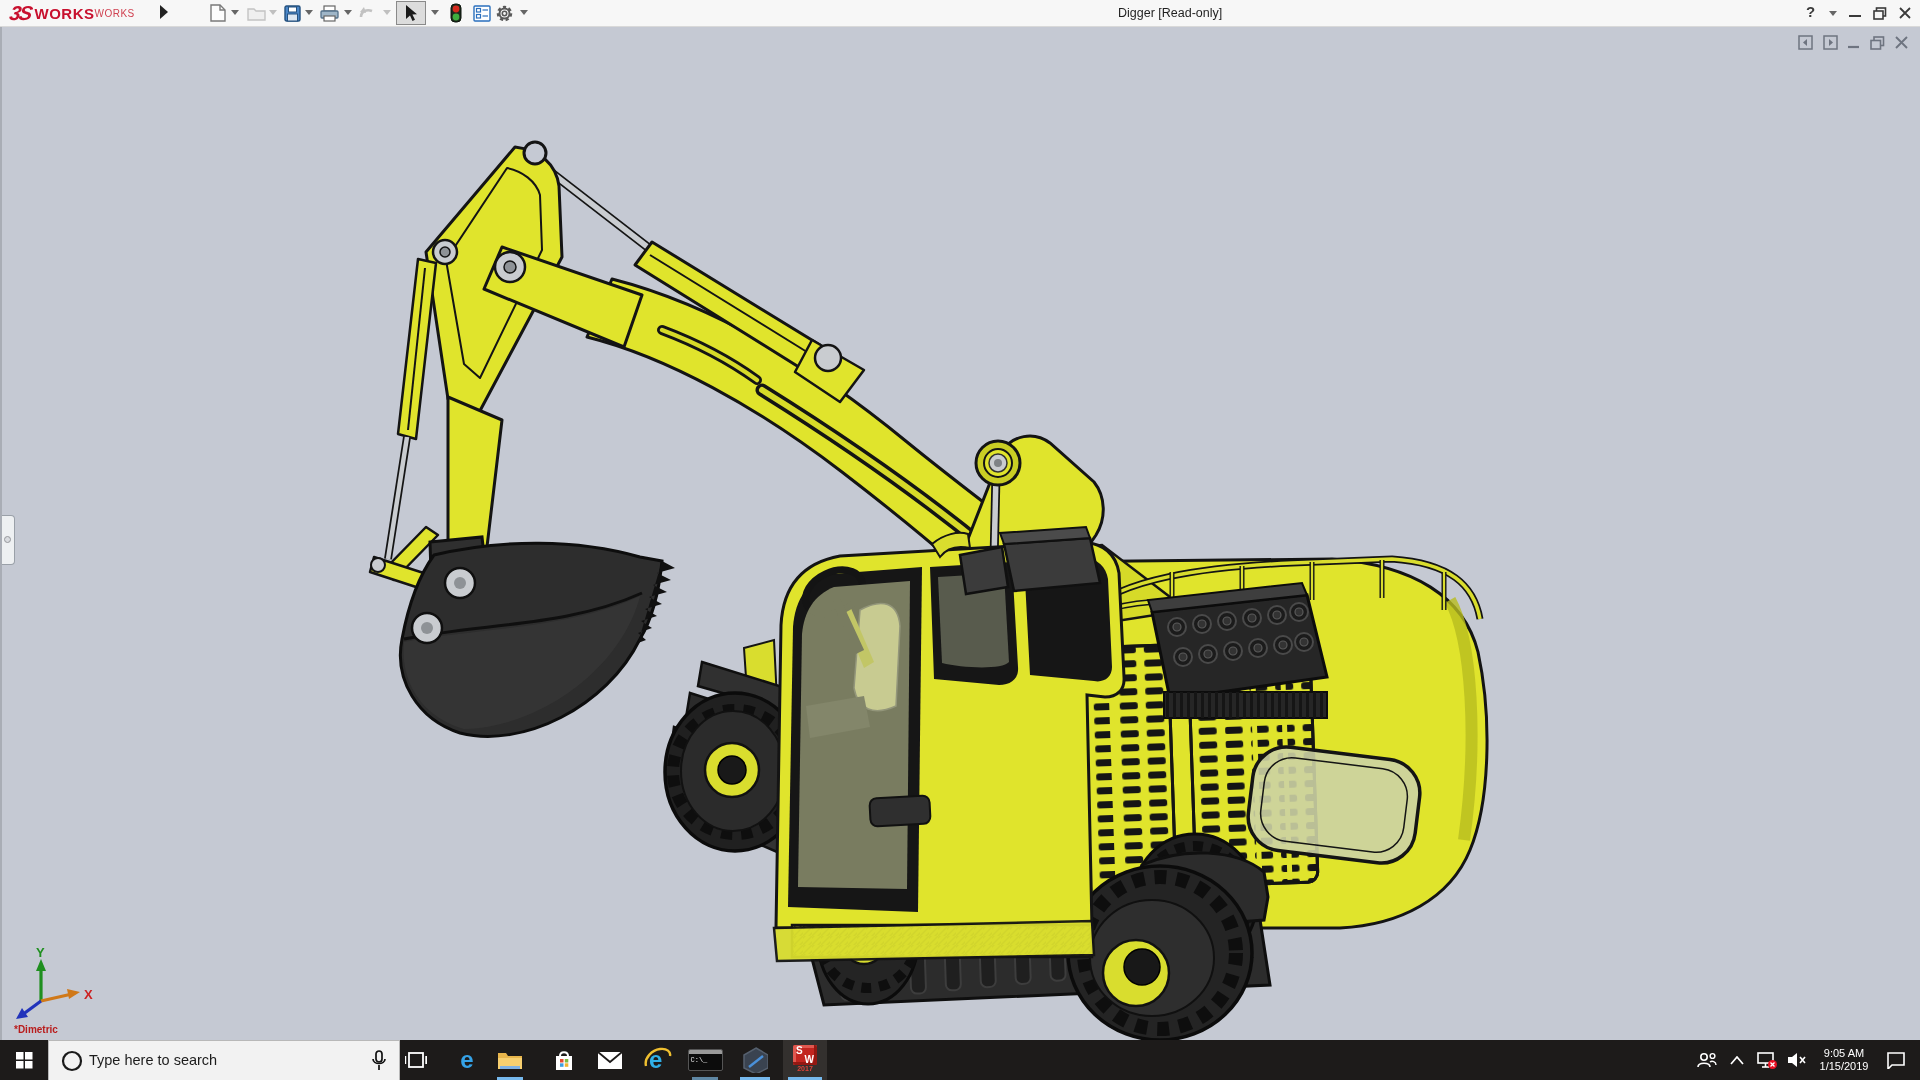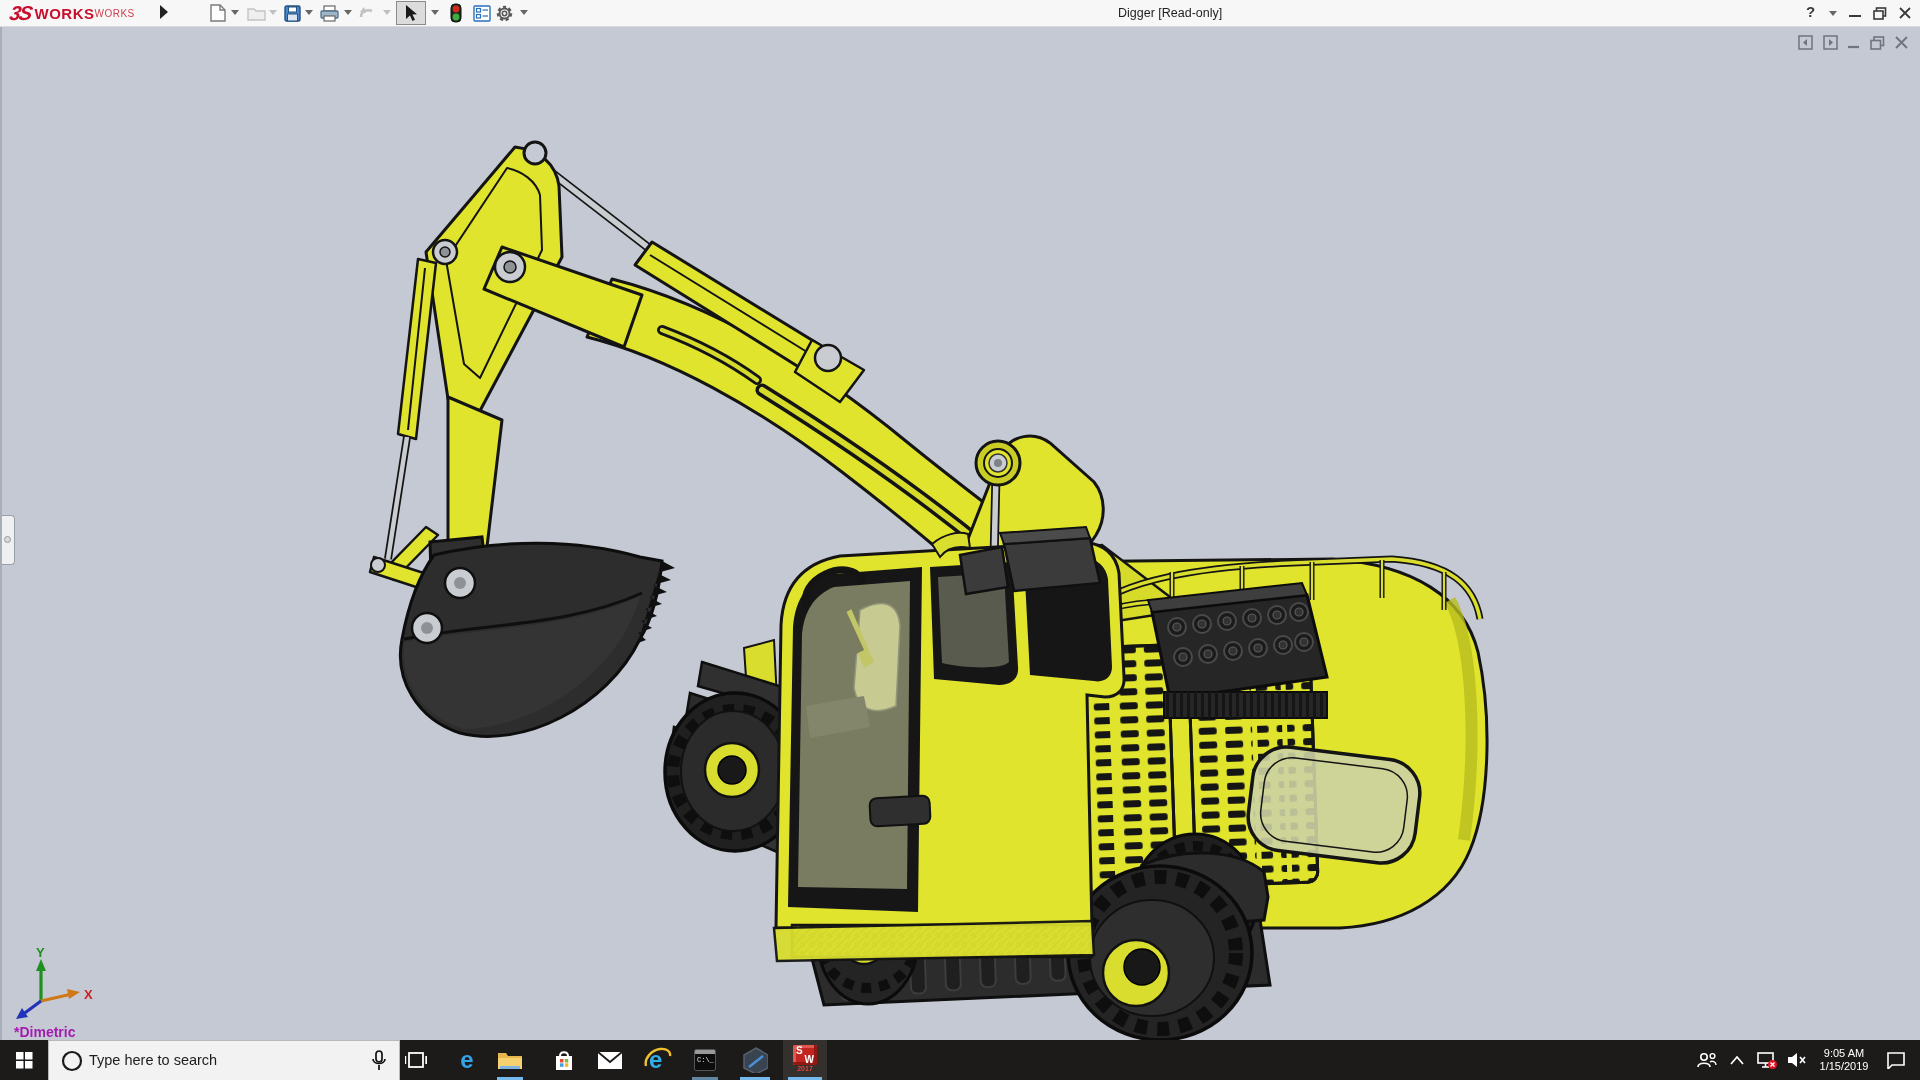"*Dimetric" .orient-label { color: #a21caf -> #b91c1c; font-size: 14px -> 10px }
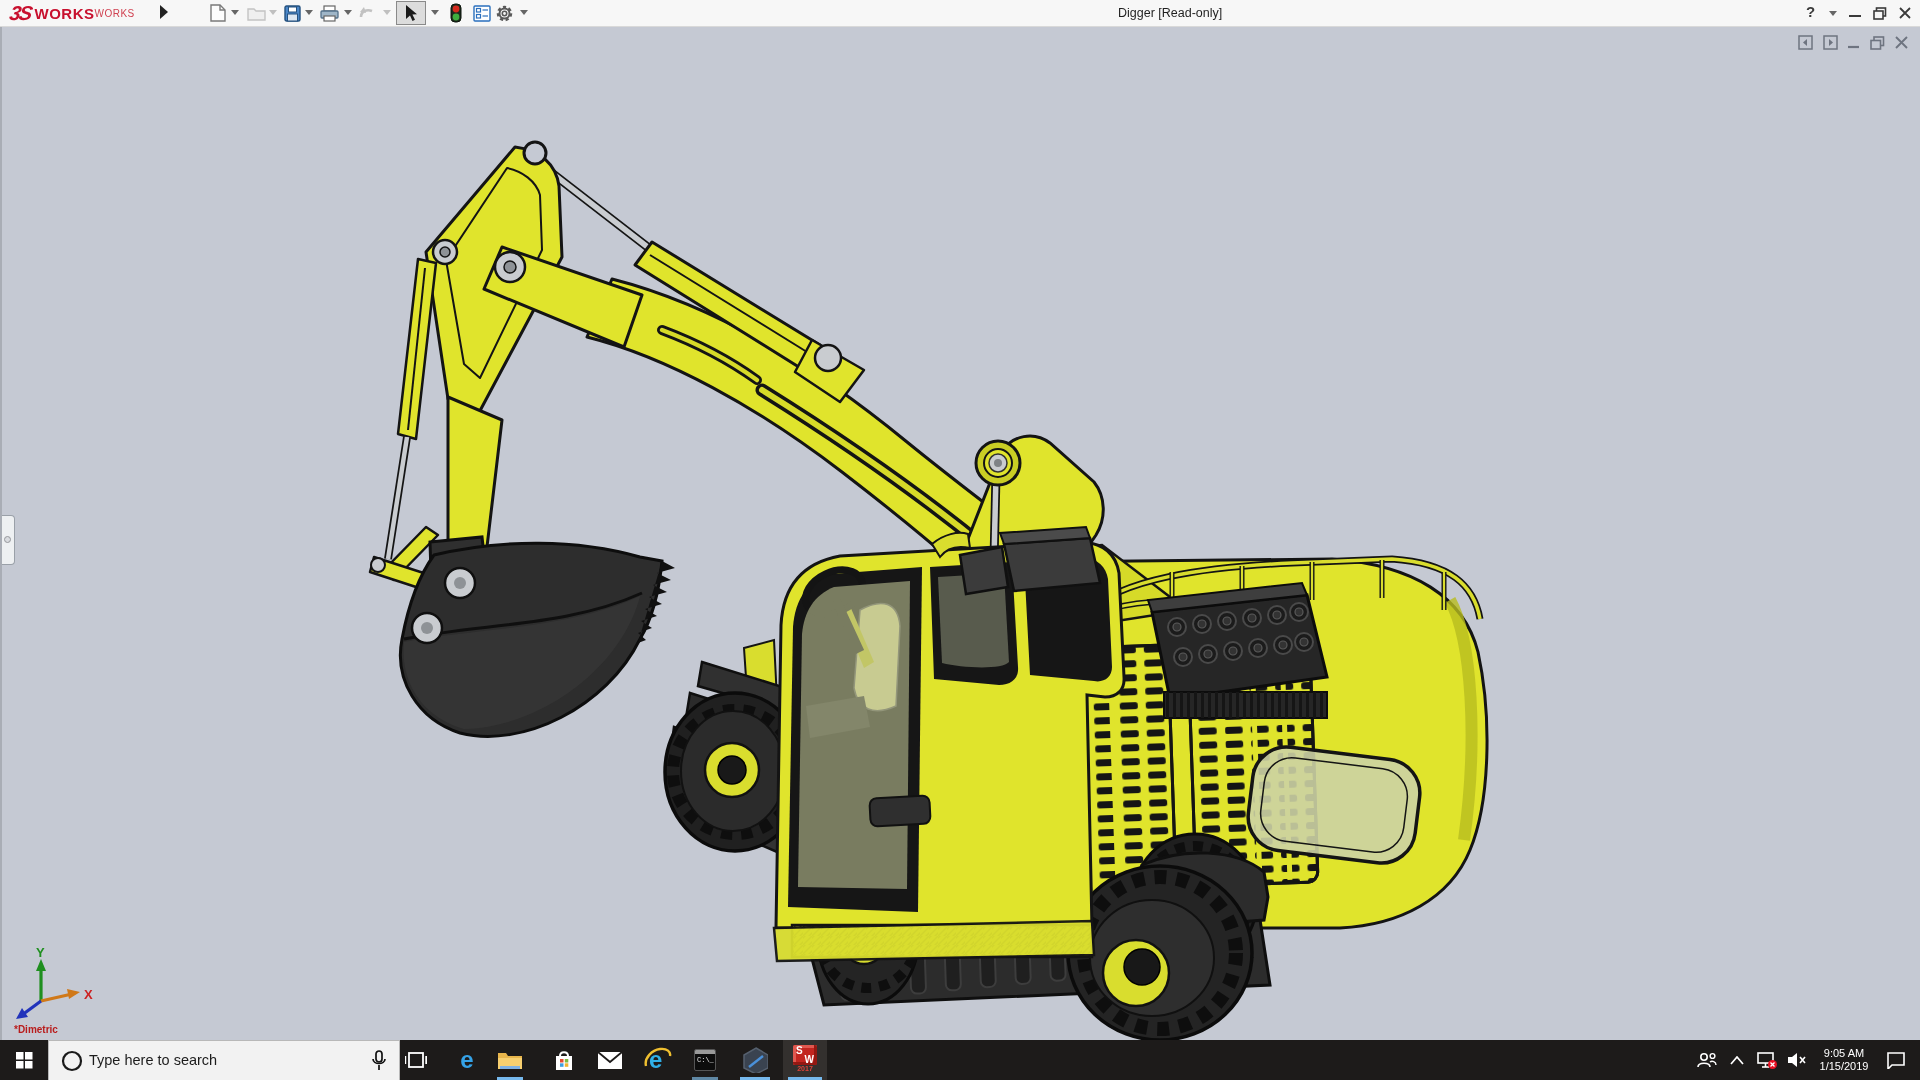"C:\_" .cmd-ico { width: 22px -> 35px }
